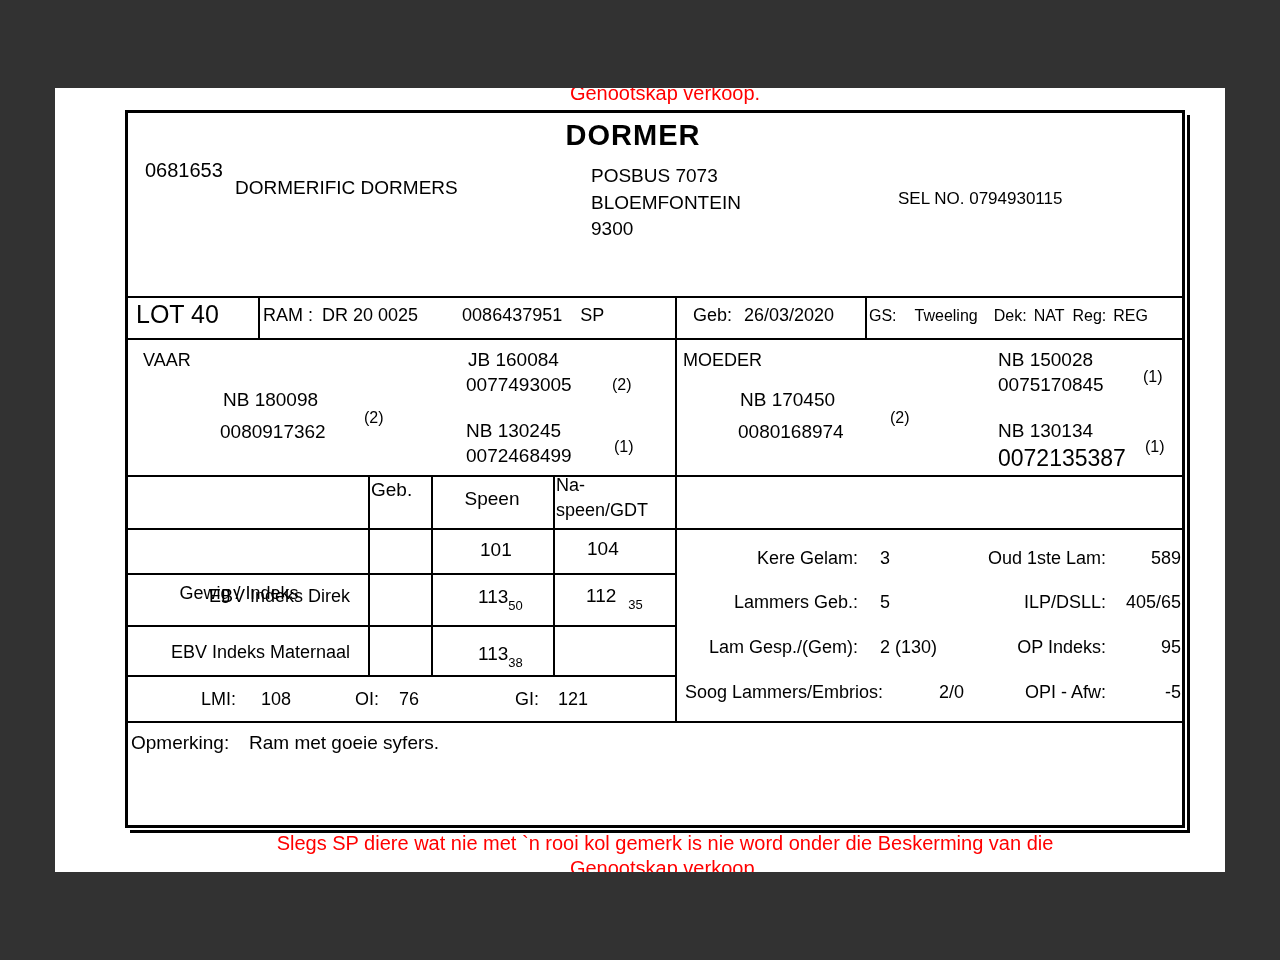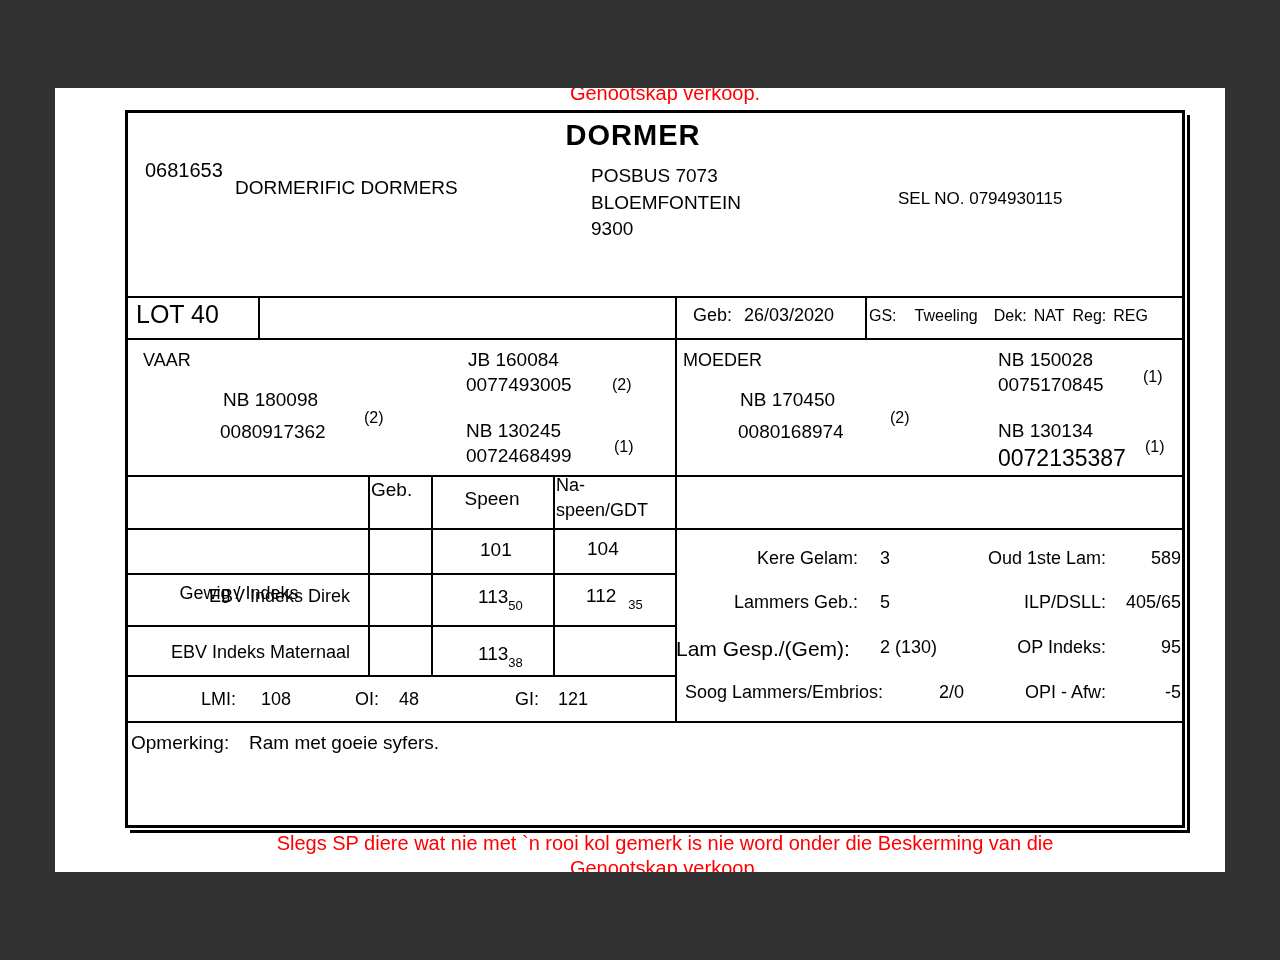"RAM : DR 20 0025" div.t { html: none -> <div> <span>RAM :</span><span>DR 20 0025</span><span>0086437951</span><span>SP</span> </div> }
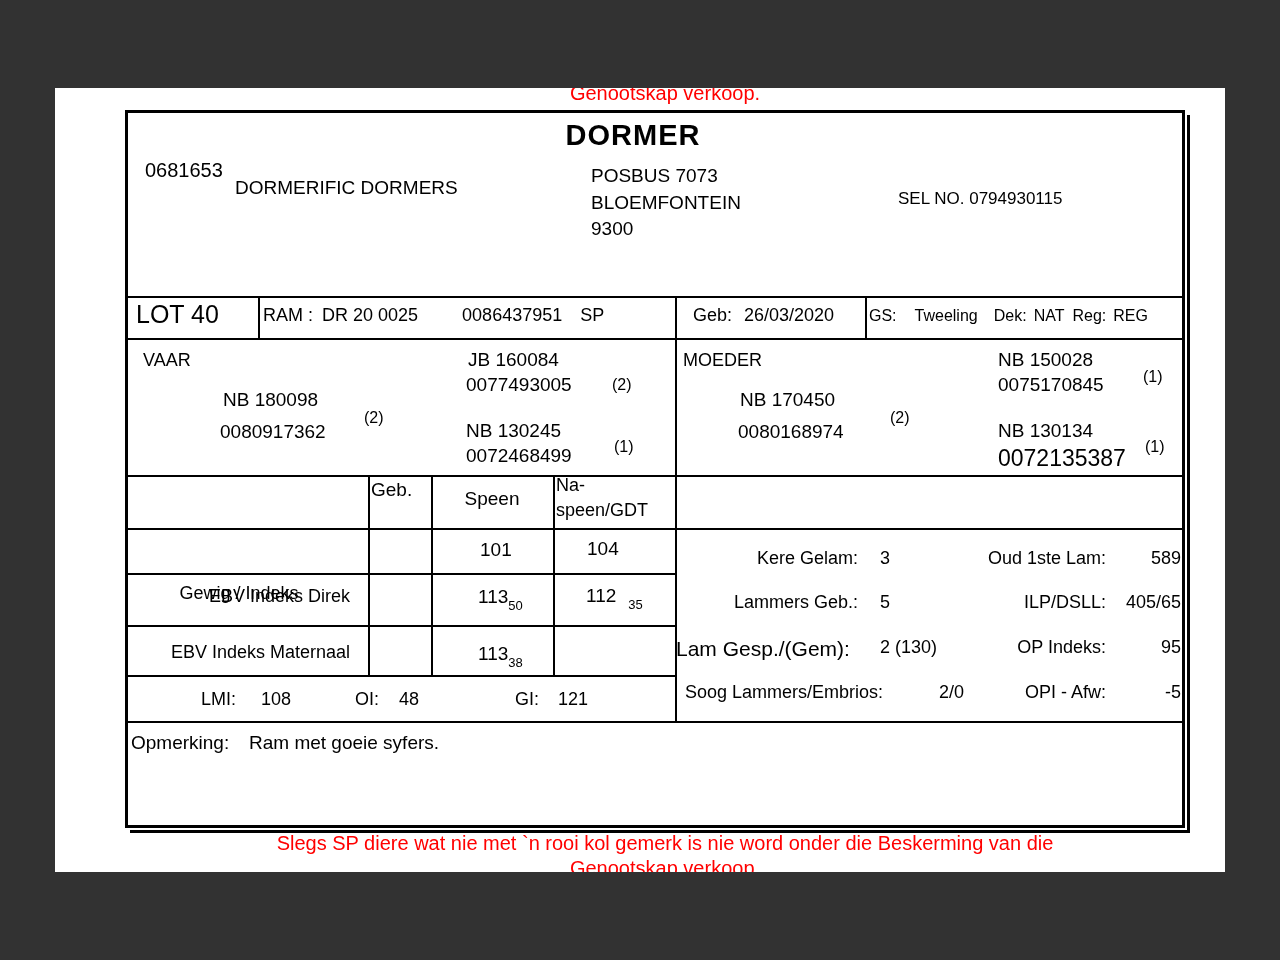"Lam Gesp./(Gem):" div.t { font-size: 21px -> 18px; text-align: none -> right }
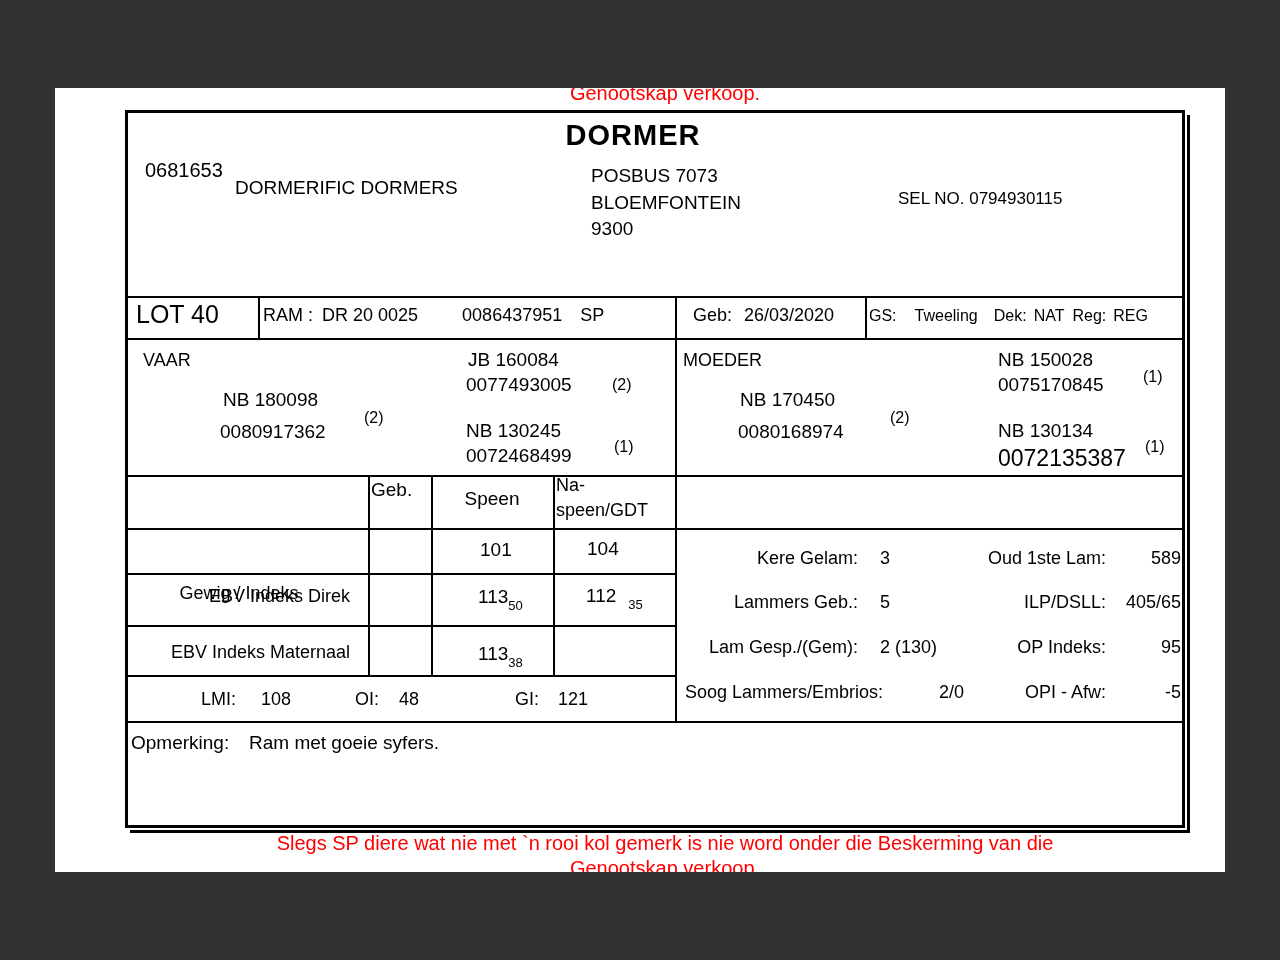"48" div.t { text: 48 -> 76 }
